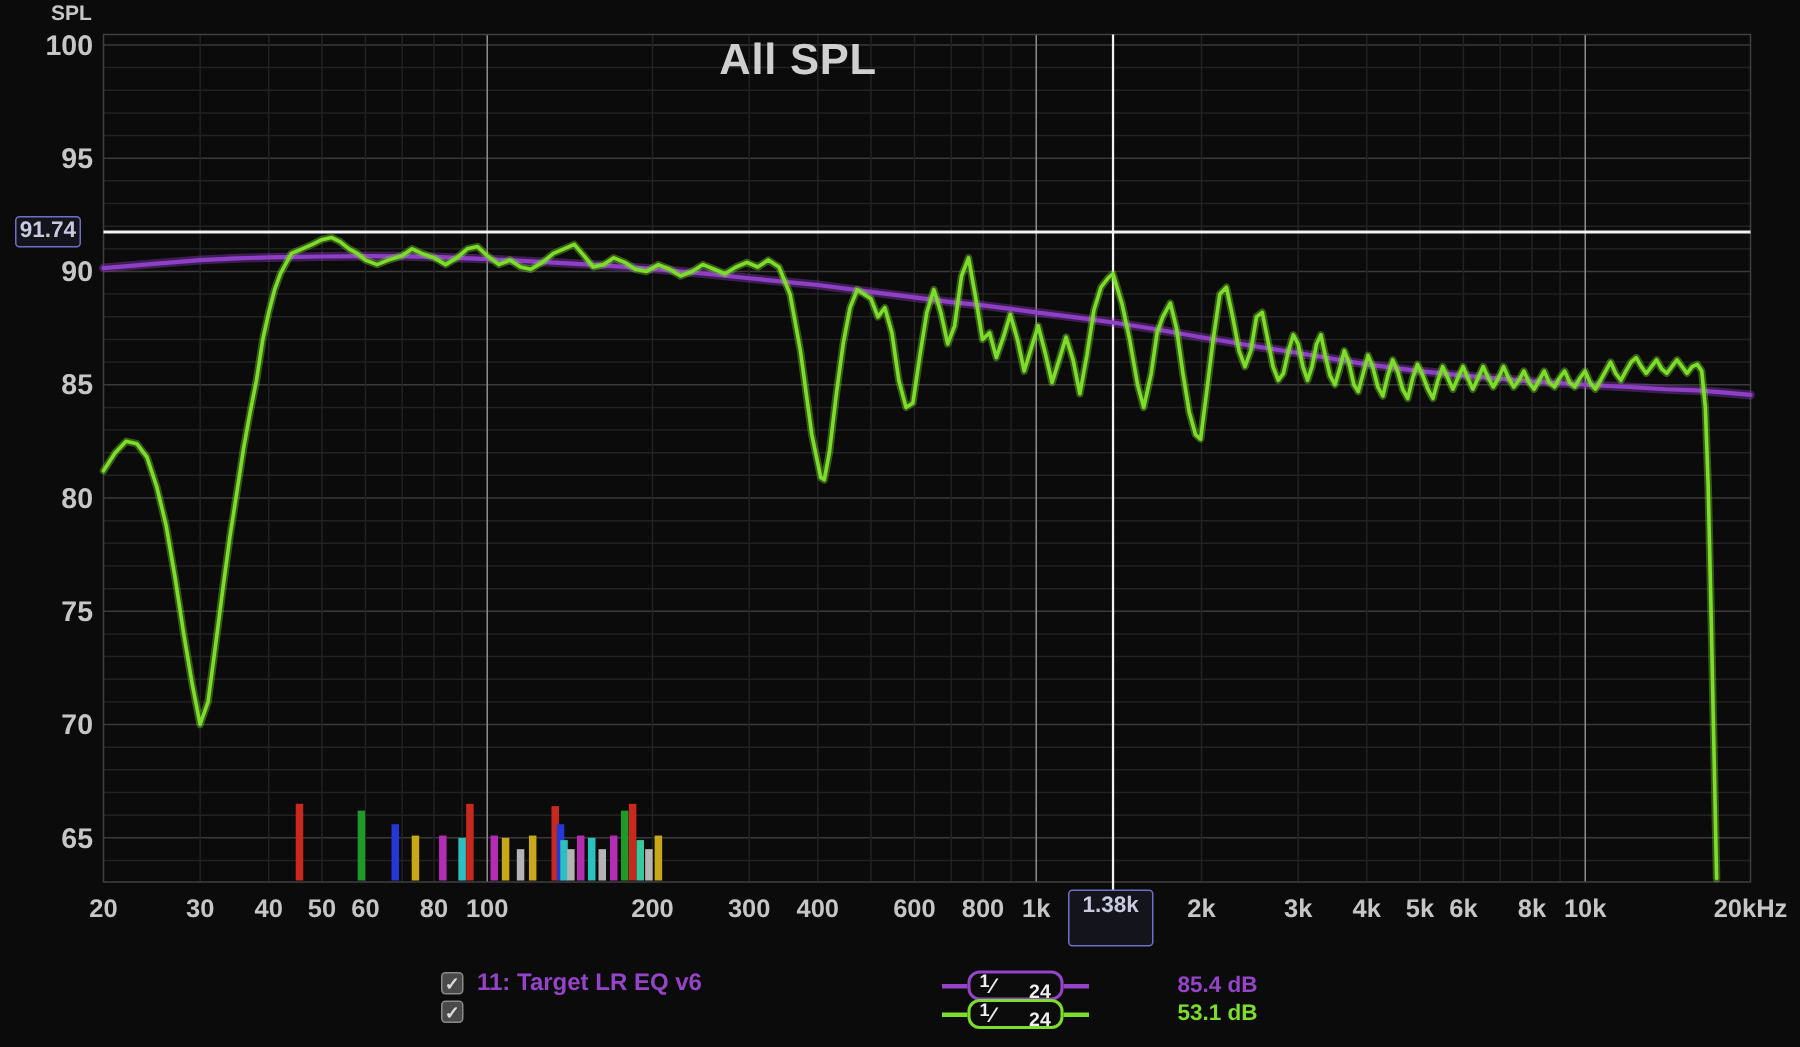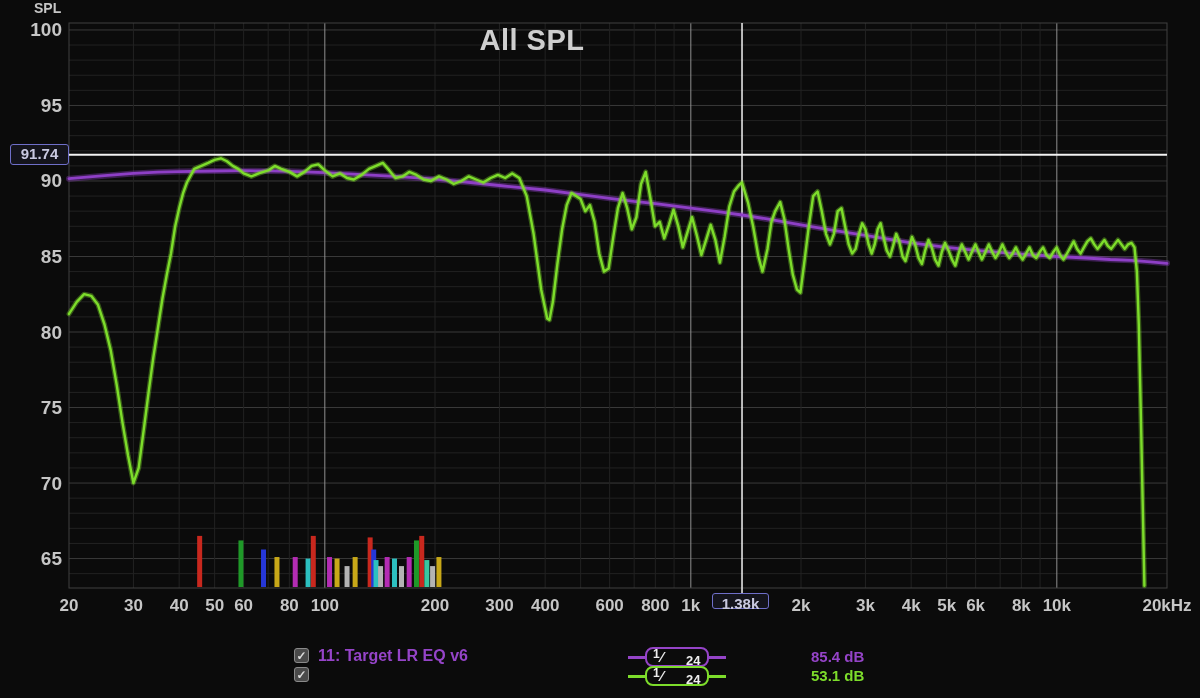"91.74" #readout-y { width: 59px -> 44px }
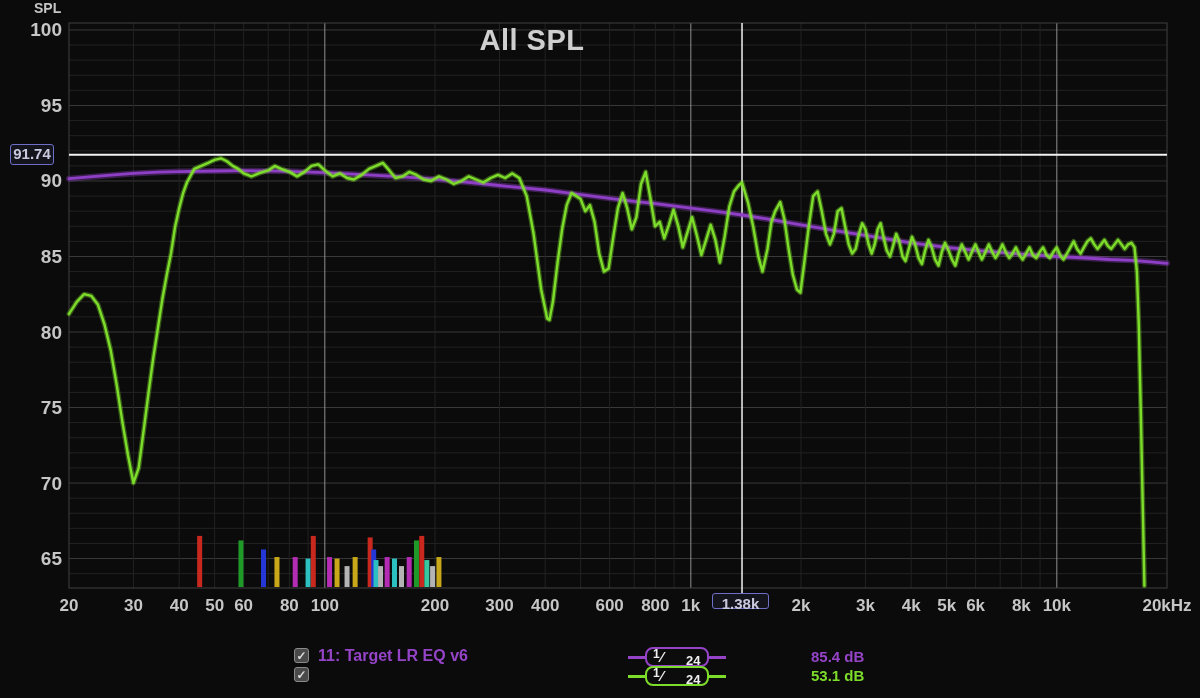"1.38k" #readout-x { height: 16px -> 38px }
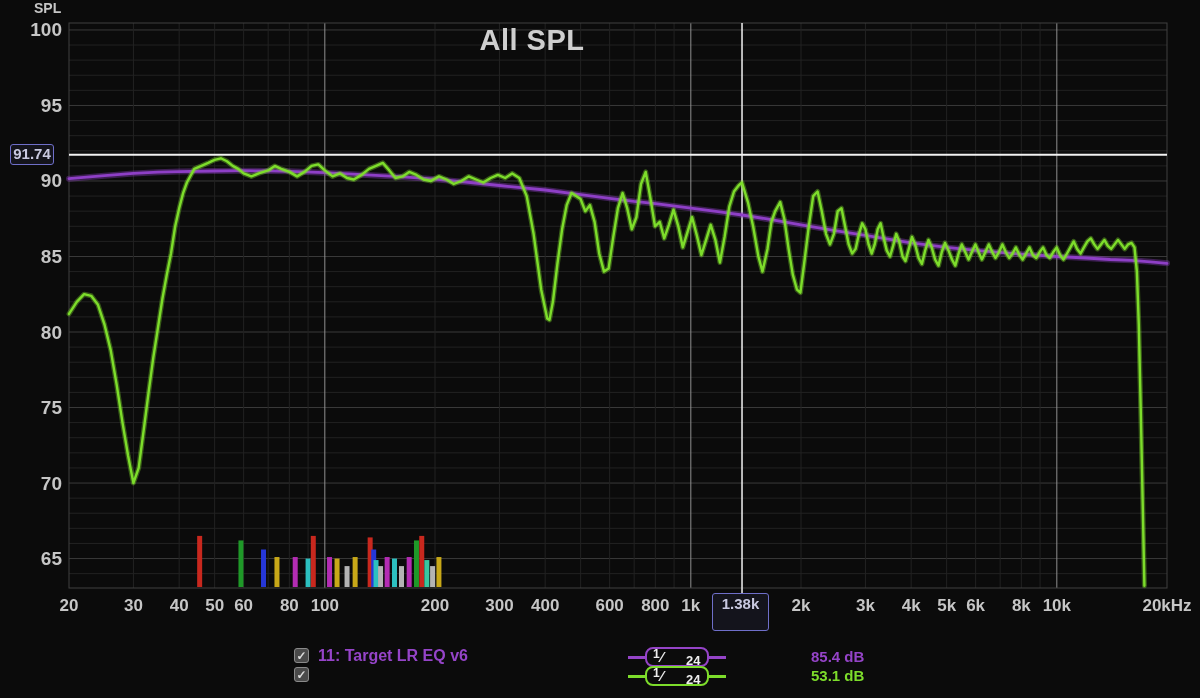"85.4 dB" .legend-value { margin-left: 26px -> none }
